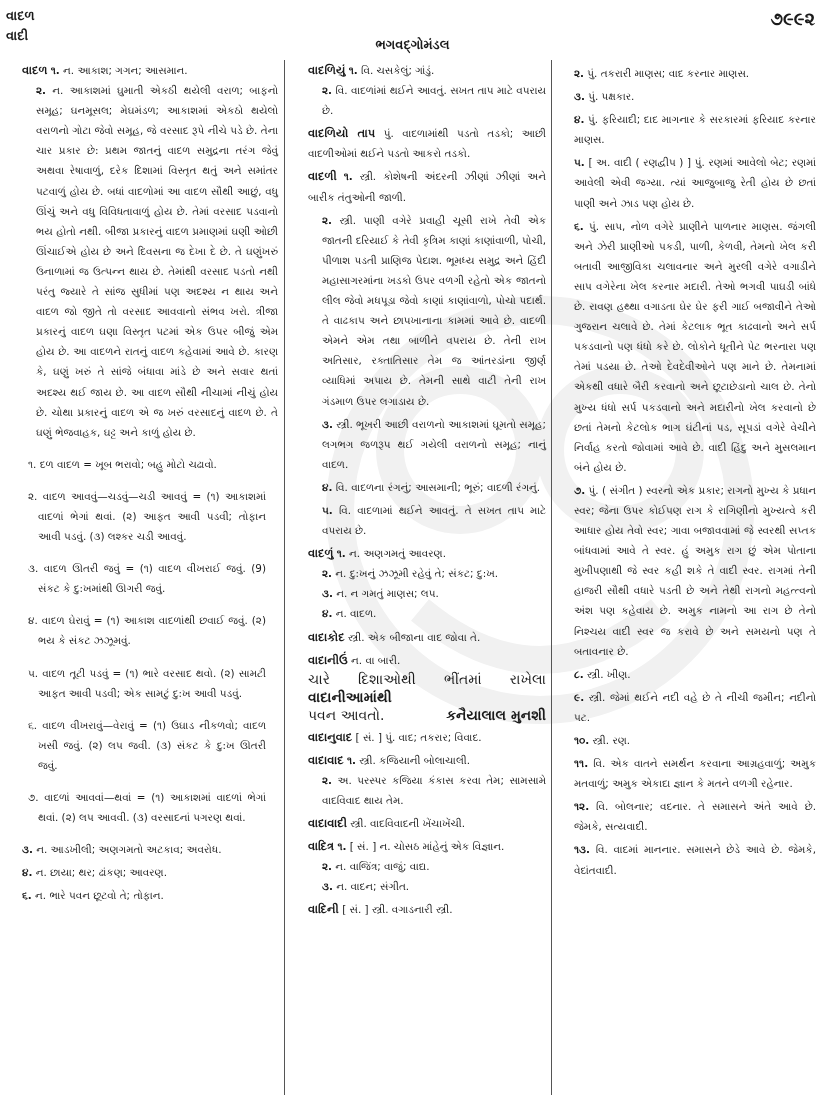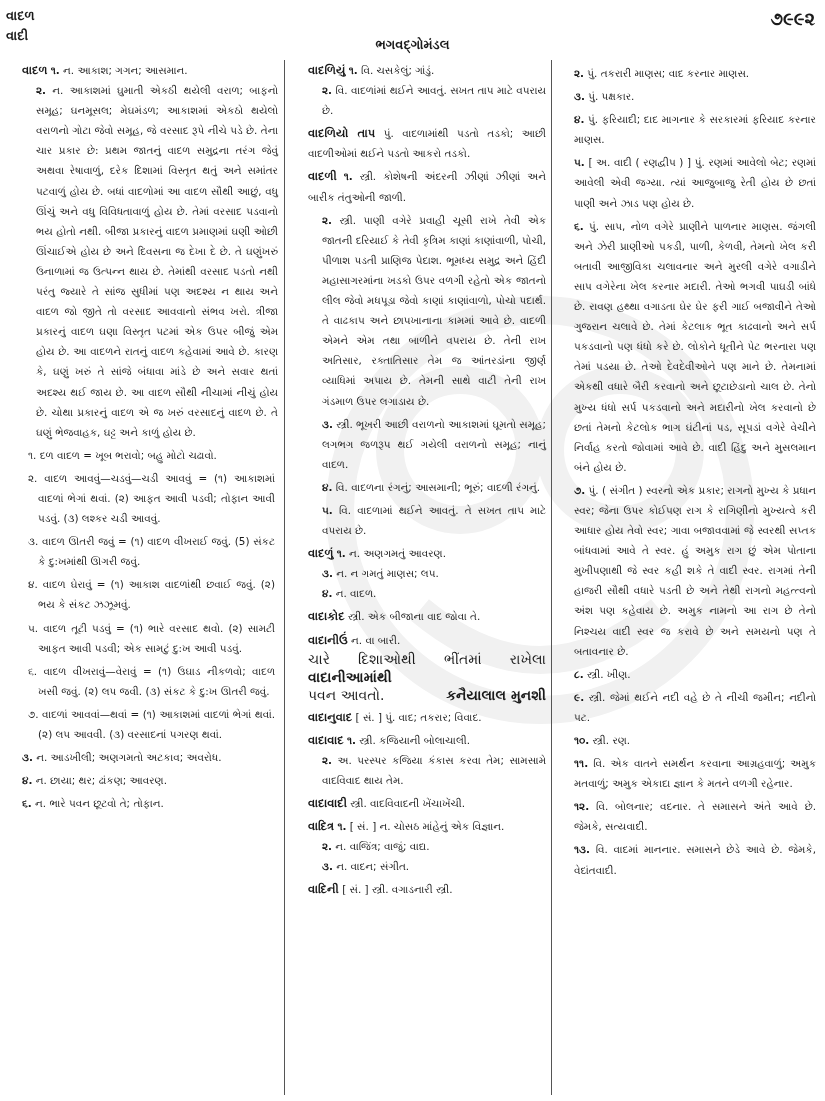"૧. દળ વાદળ = ખૂબ" p { margin: 3px -> 12px }
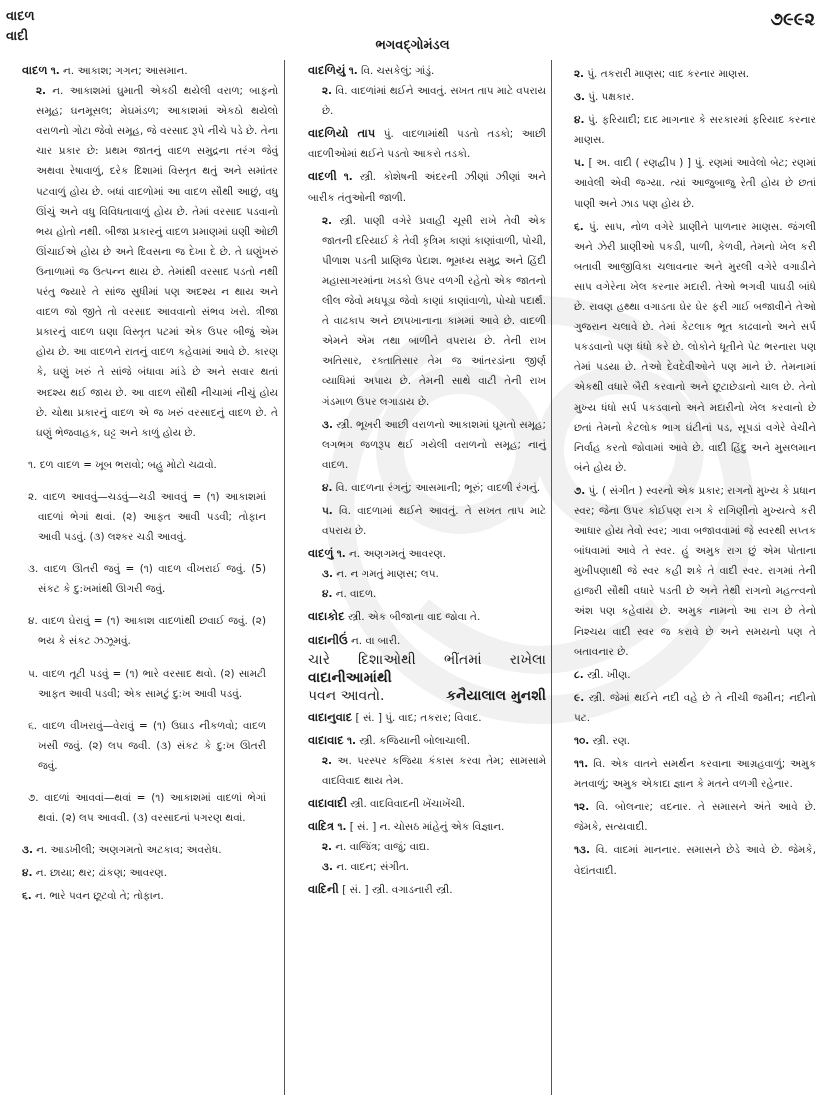"વાદળ ઊતરી જવું = (૧)" span { text: 5 -> 9 }
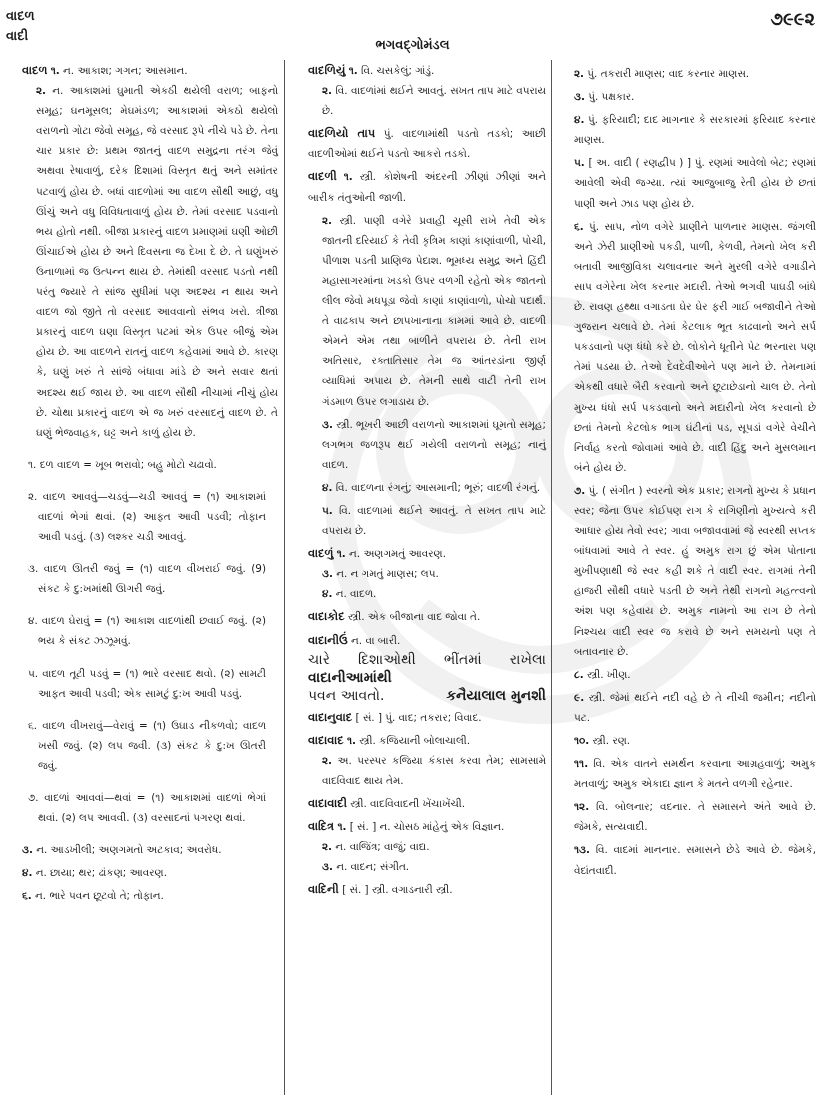"૨. ન. દુ:ખનું ઝઝૂમી રહેવું" p.sense { html: none -> <p><span>૨.</span> <span>ન. દુ:ખનું ઝઝૂમી રહેવું તે; સંકટ; દુ:ખ.</span></p> }
